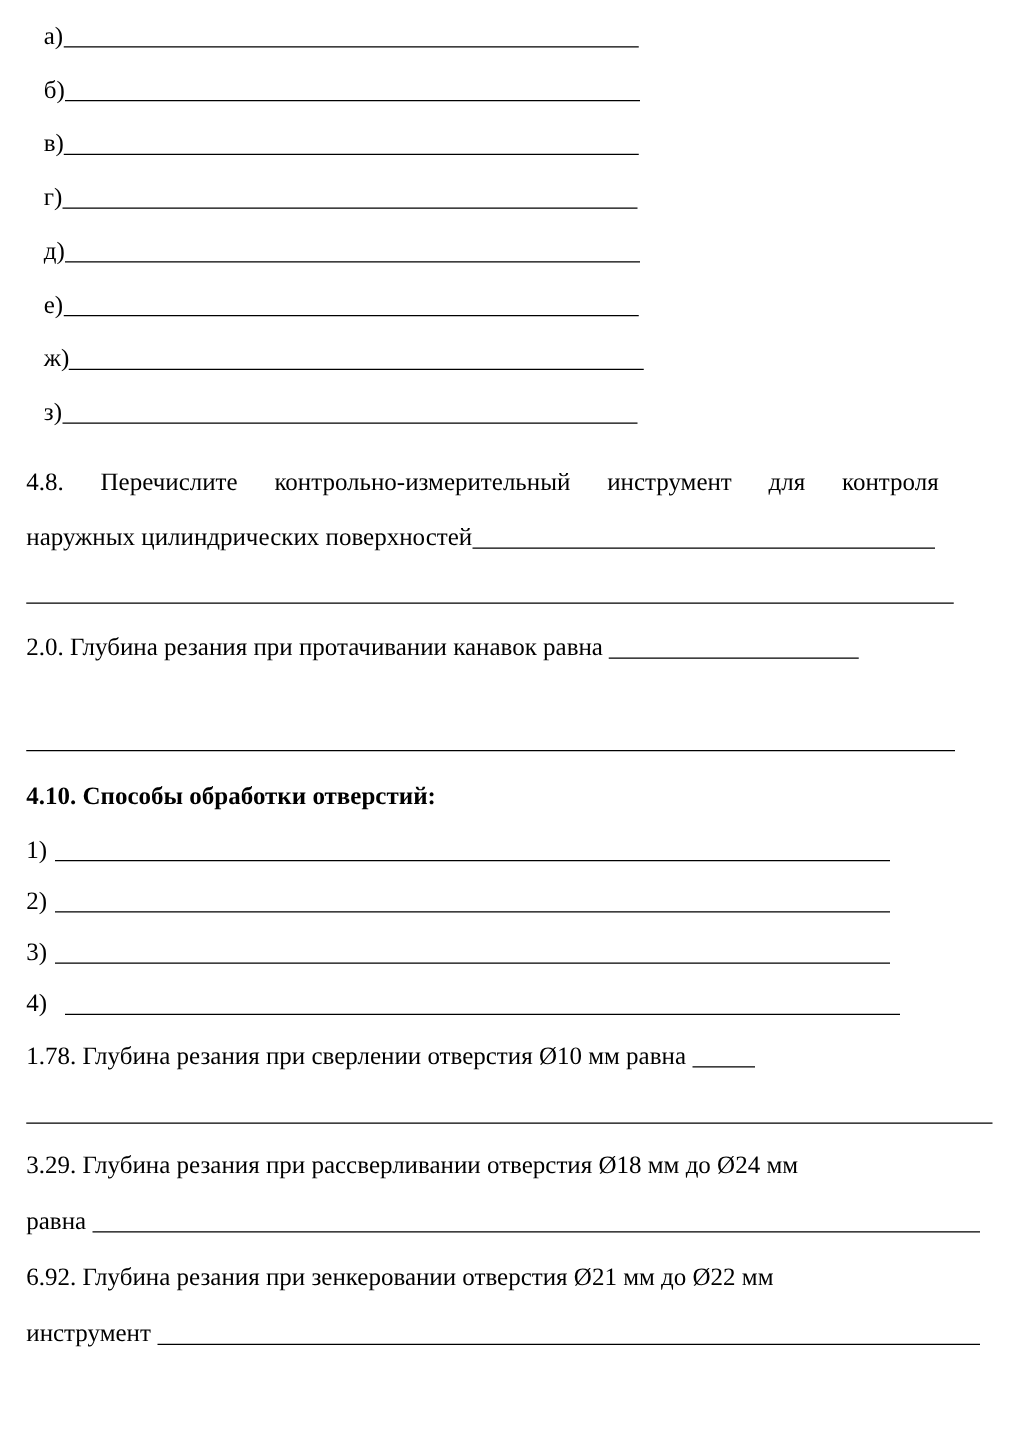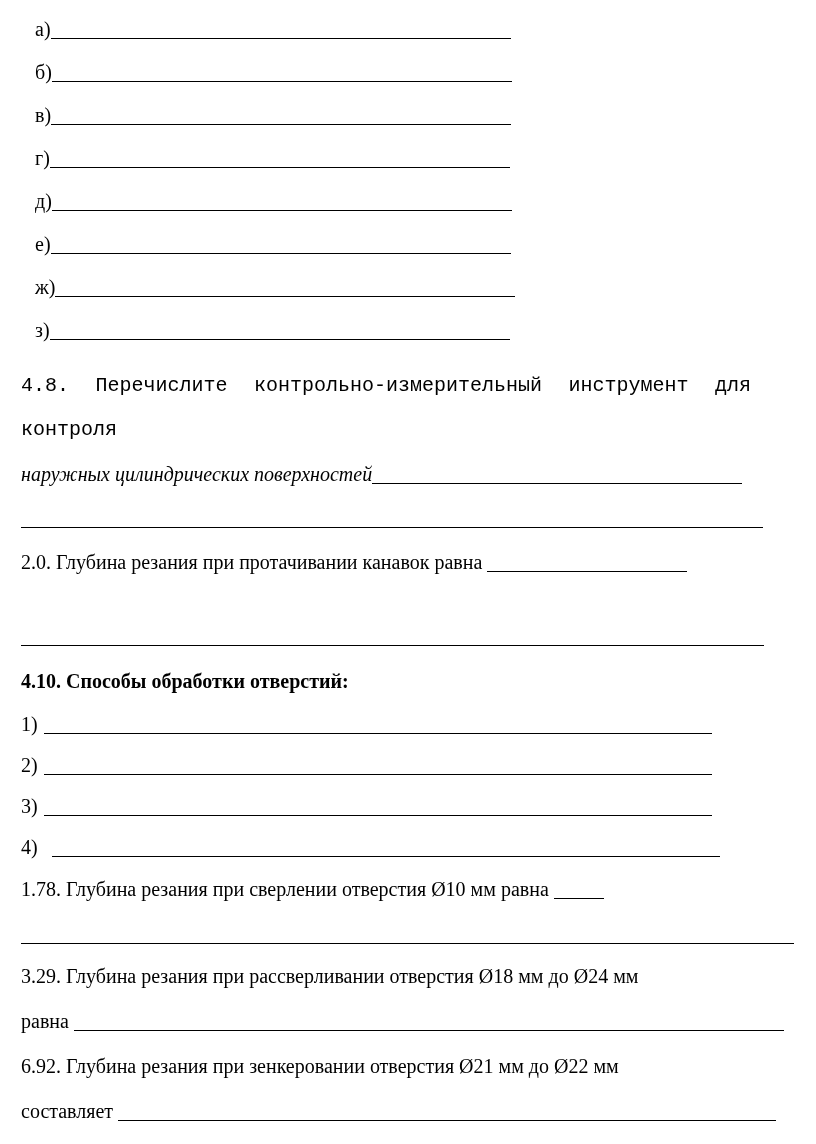"4.8. Перечислите" .q48-1 { font-family: Liberation Mono, monospace -> none }
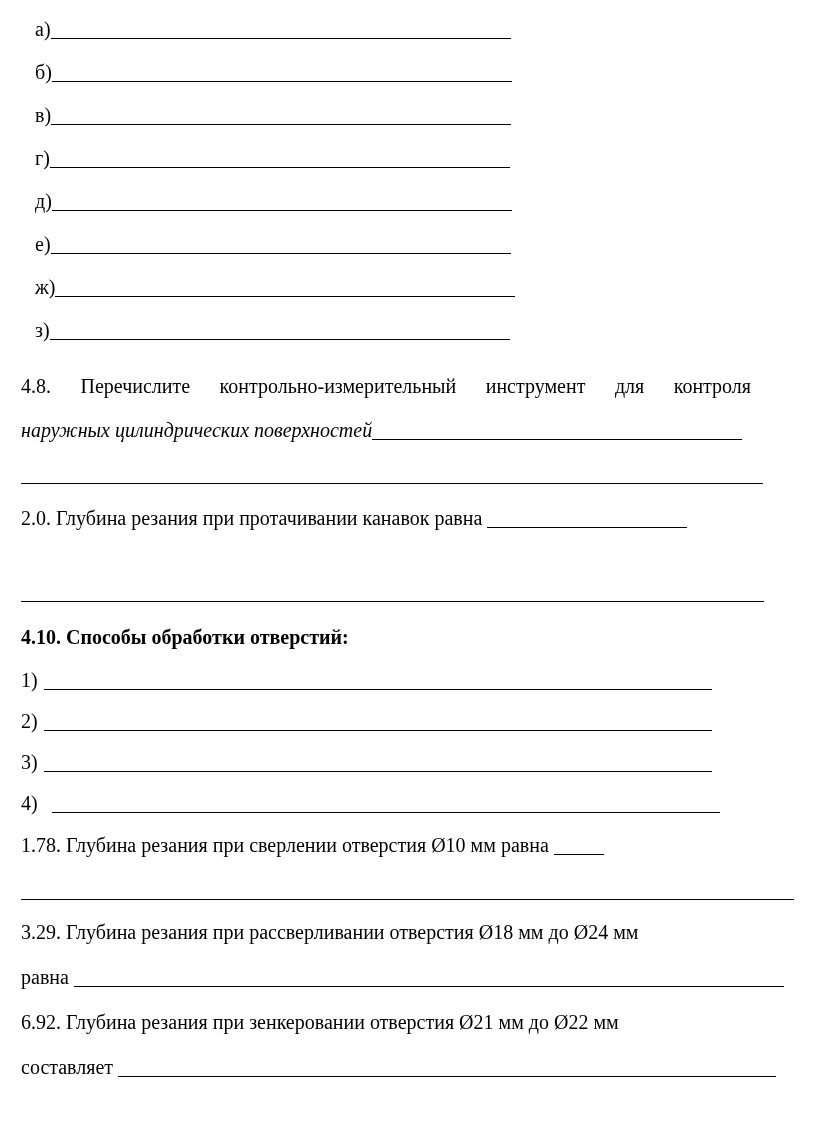"наружных цилиндрических поверхностей" .q48-2 { font-style: italic -> none }
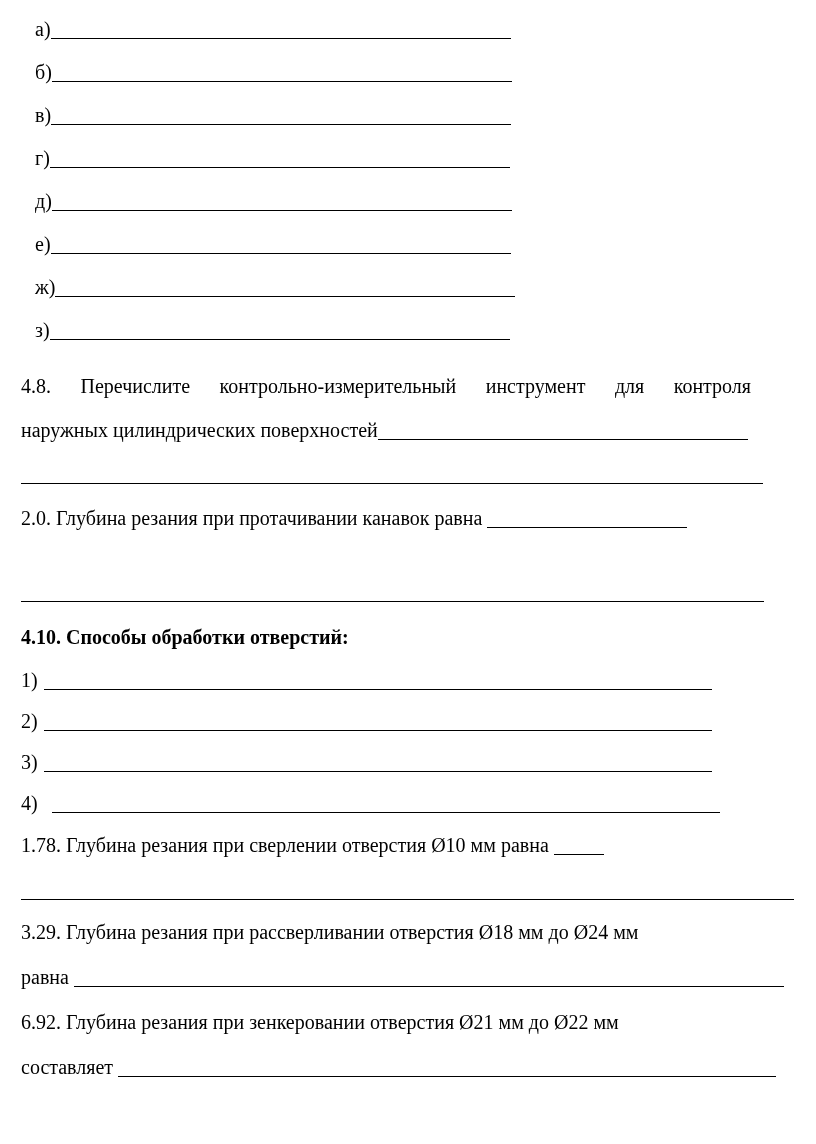"составляет" span { text: составляет -> инструмент }
